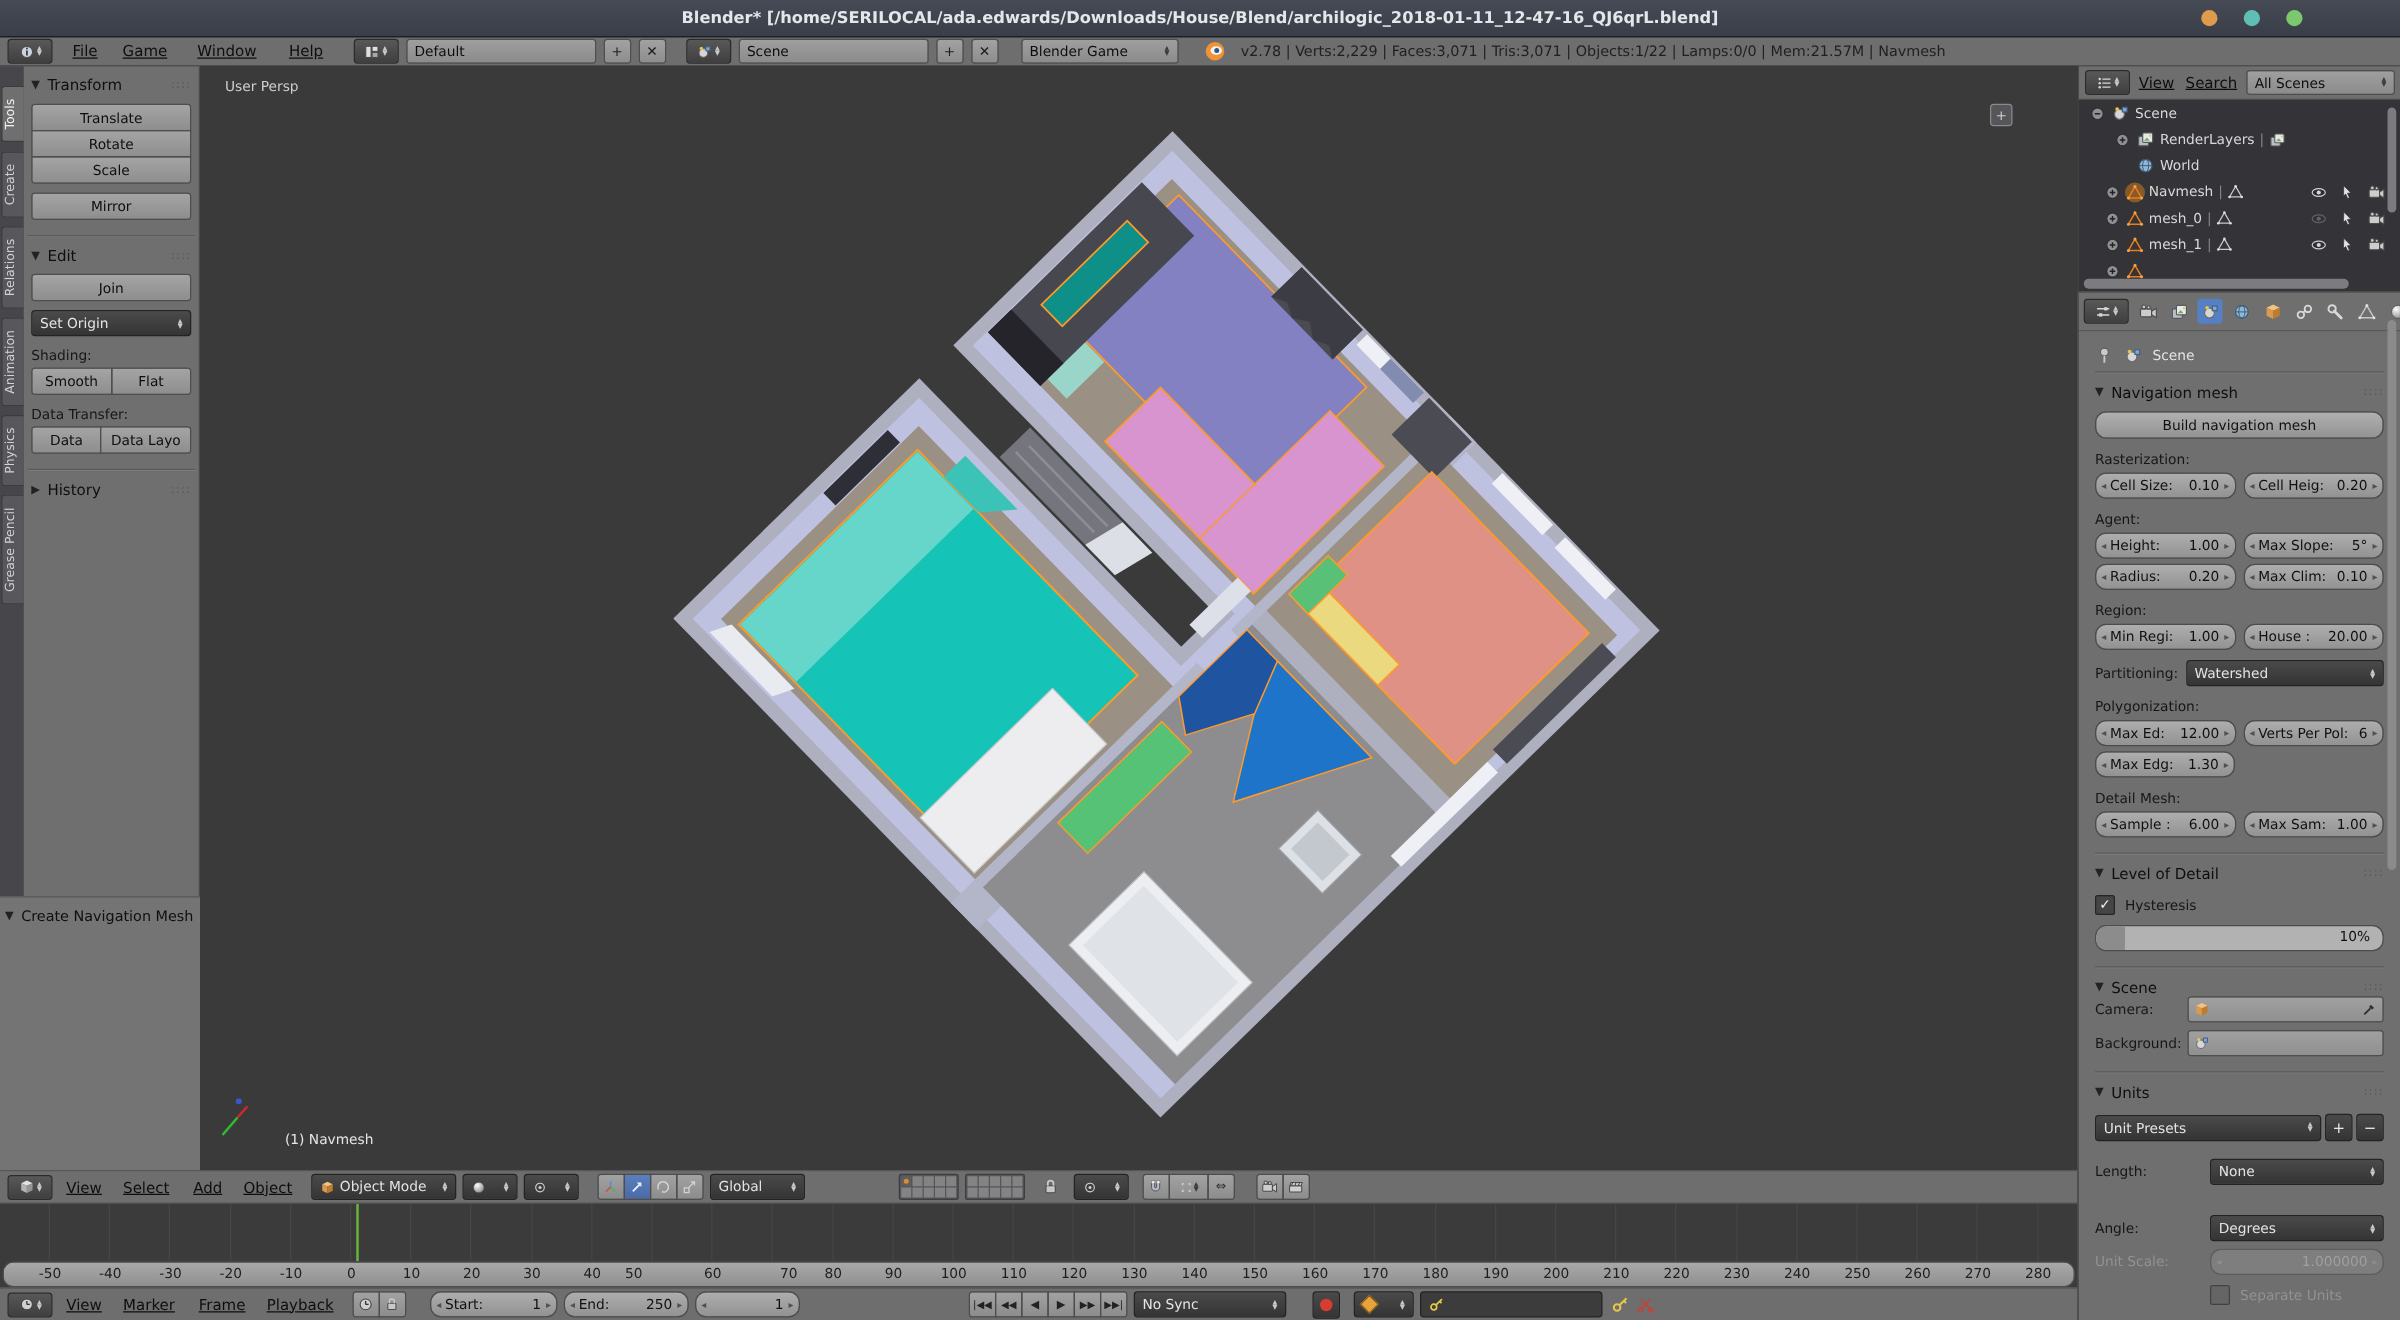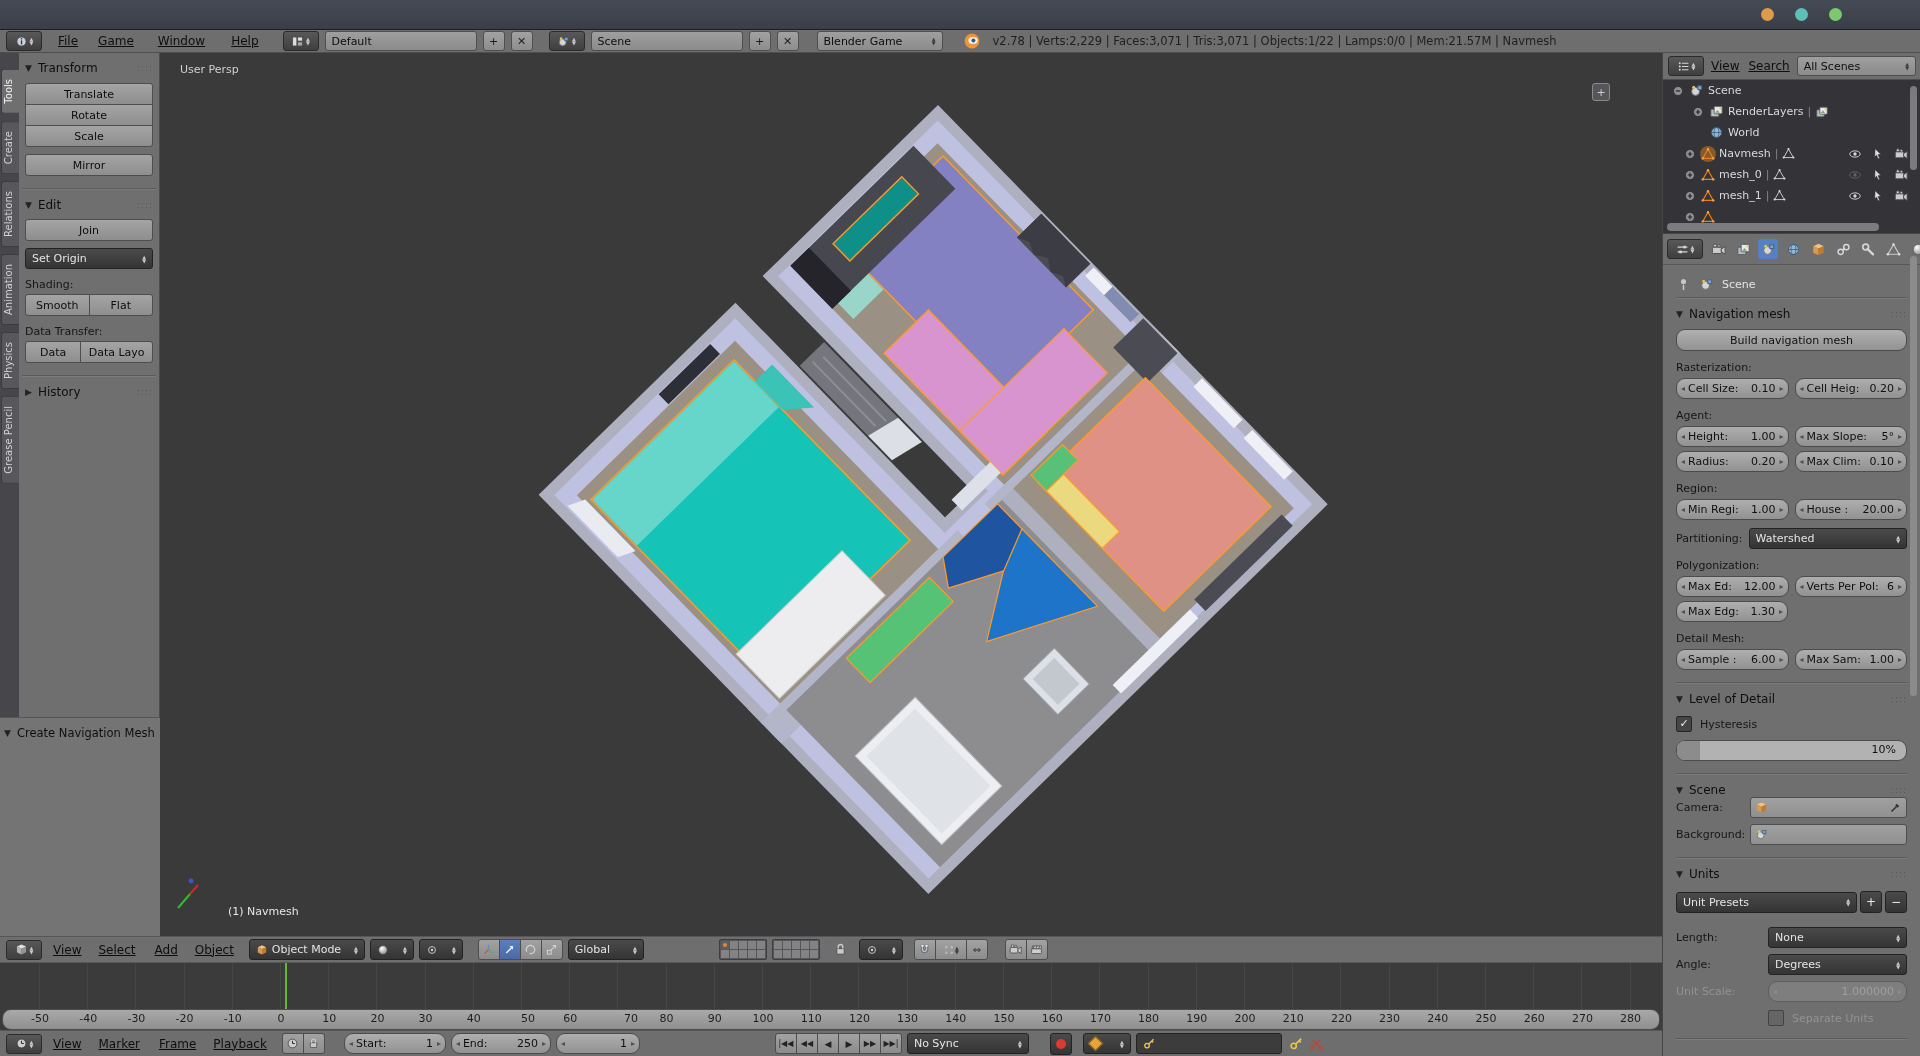"Blender*" span.title { html: none -> <span>Blender* [/home/SERILOCAL/ada.edwards/Downloads/House/Blend/archilogic_2018-01-11_12-47-16_QJ6qrL.blend]</span> }
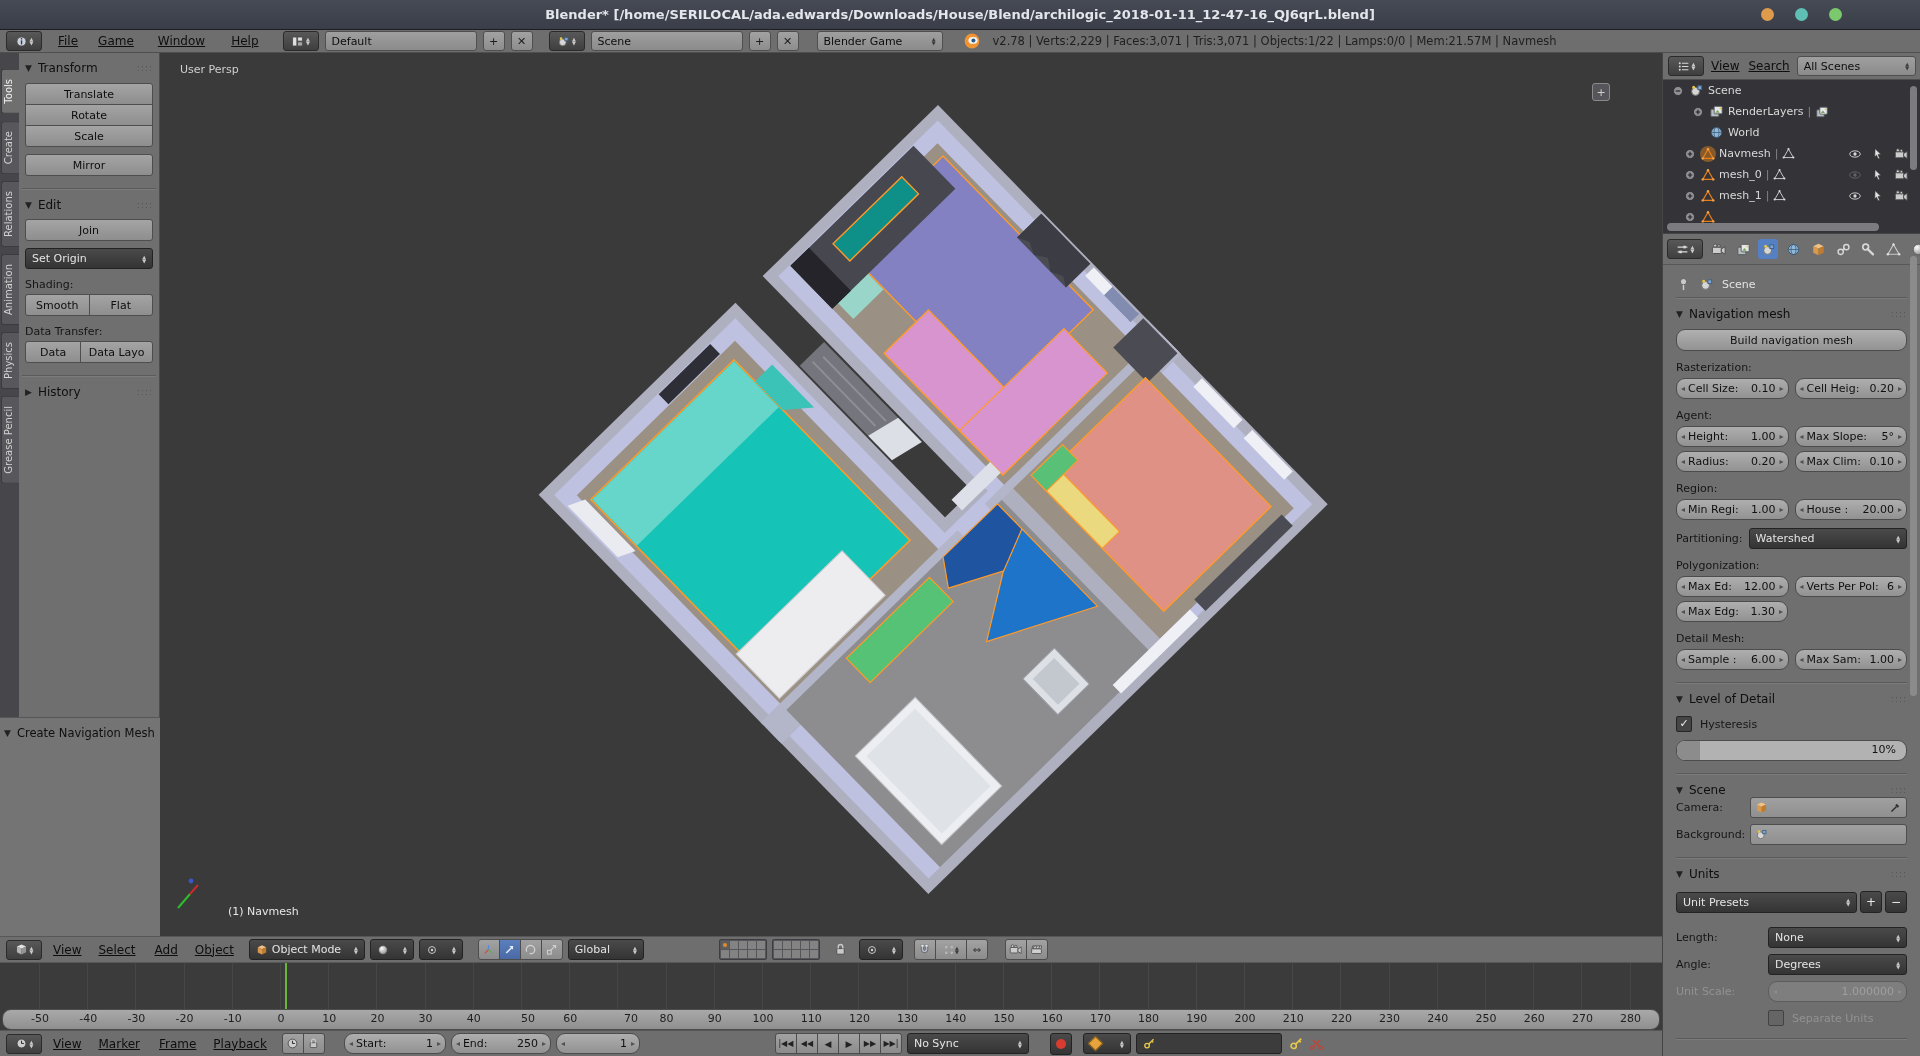"Angle:" div { margin-top: 6px -> 24px }
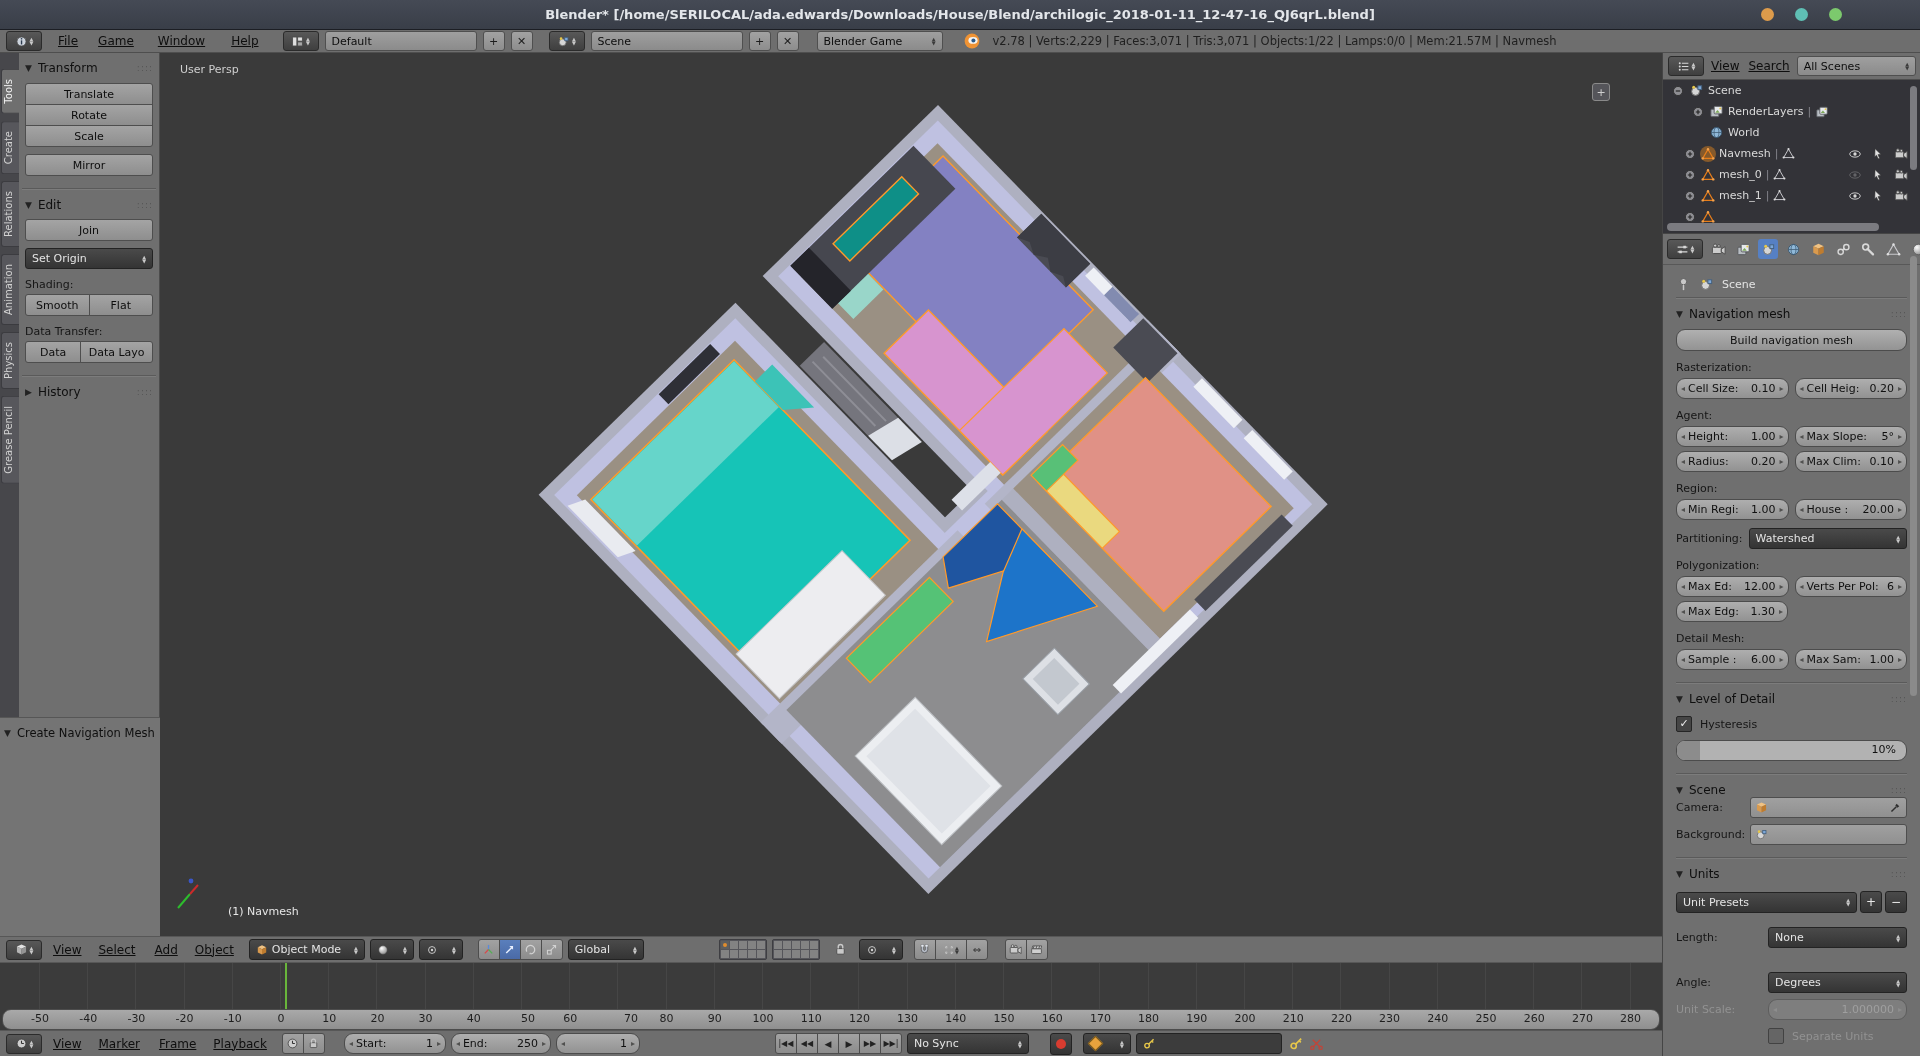"50" span.tick-num { left: 525px -> 504px }
